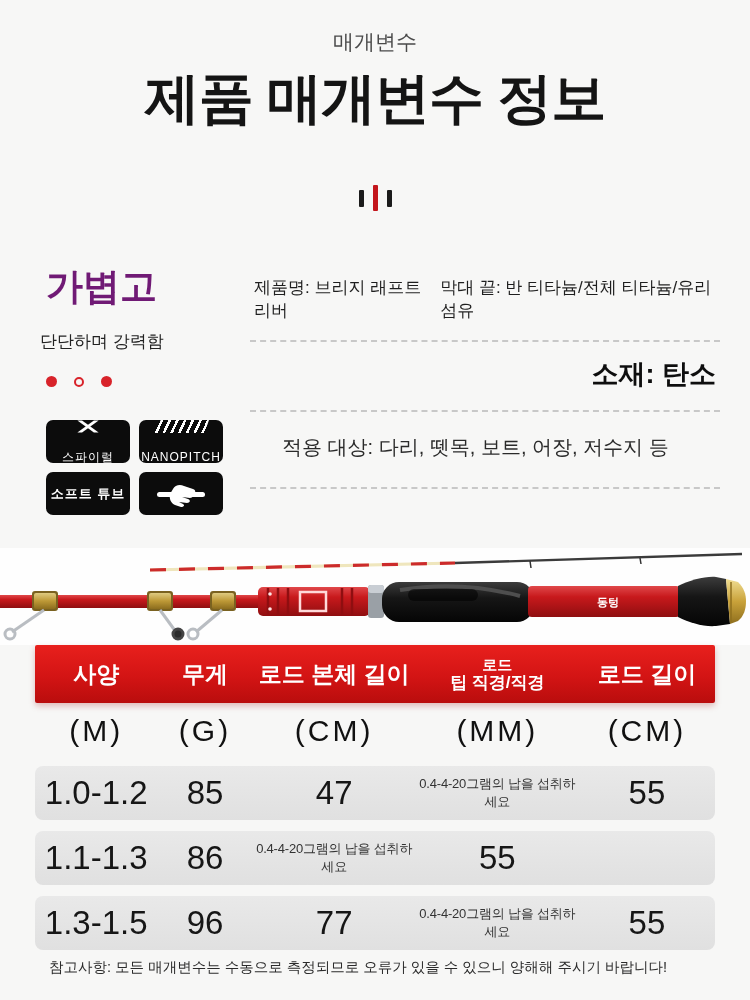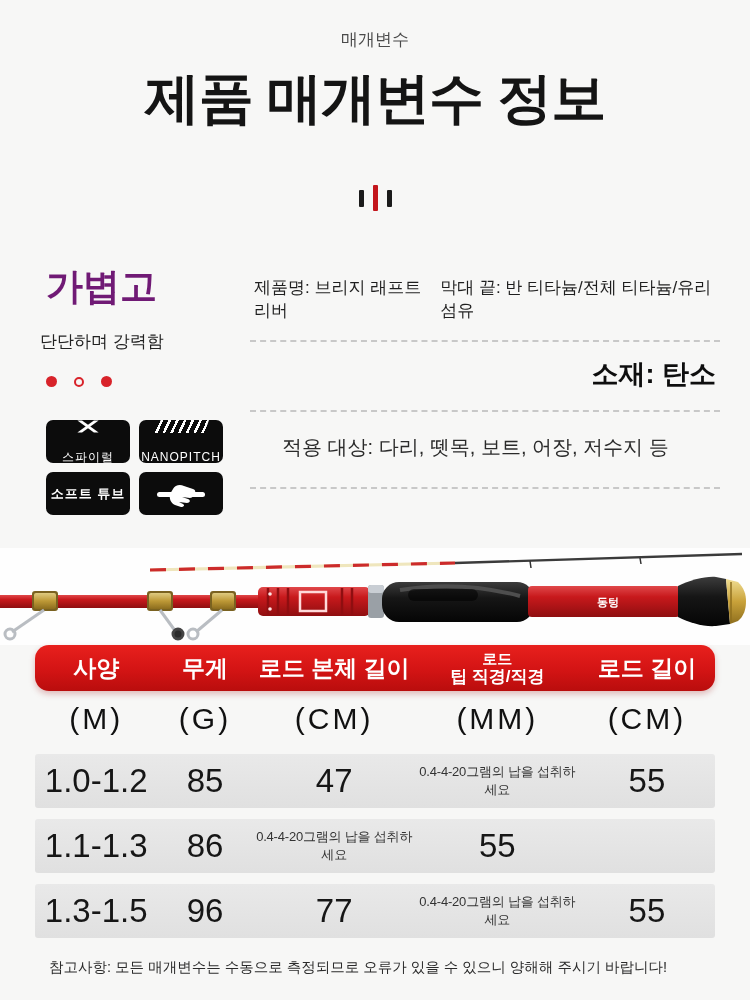"매개변수" .eyebrow { font-size: 17px -> 21px }
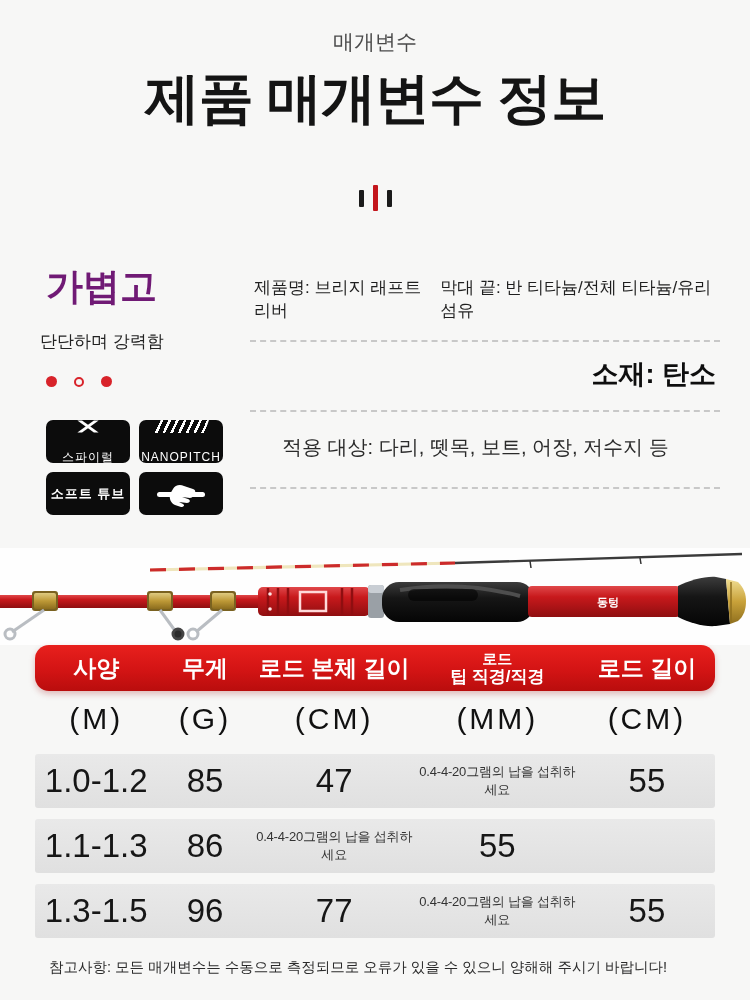"사양" .spec-head { border-radius: 14px -> 2px; height: 46px -> 58px }
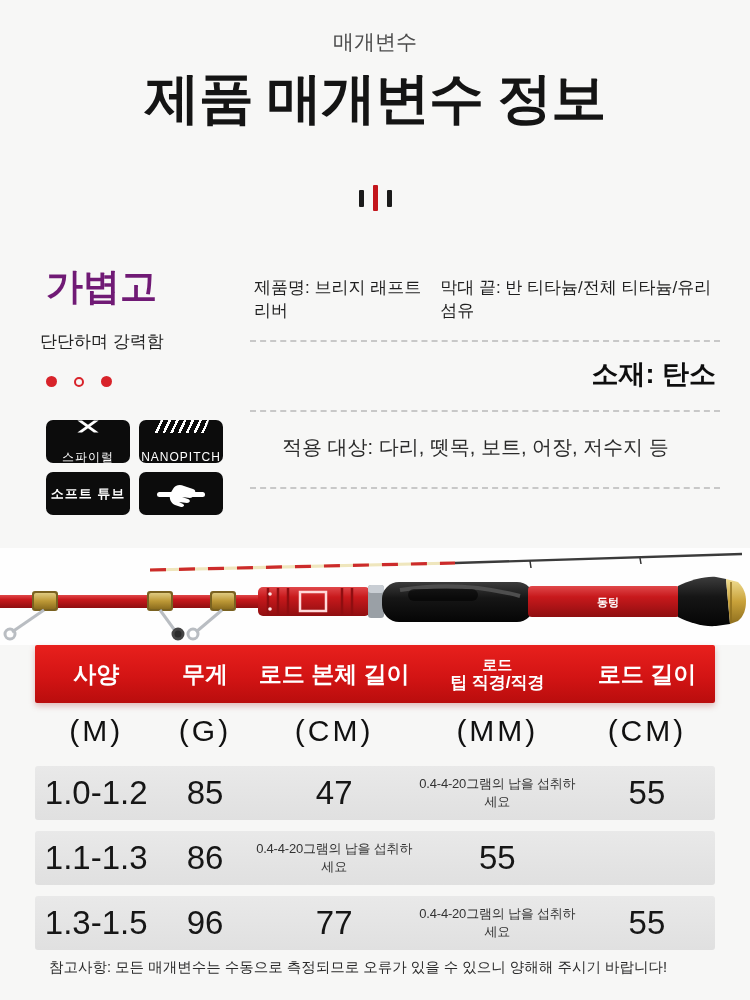"1.0-1.2" .spec-row { border-radius: 3px -> 8px }
